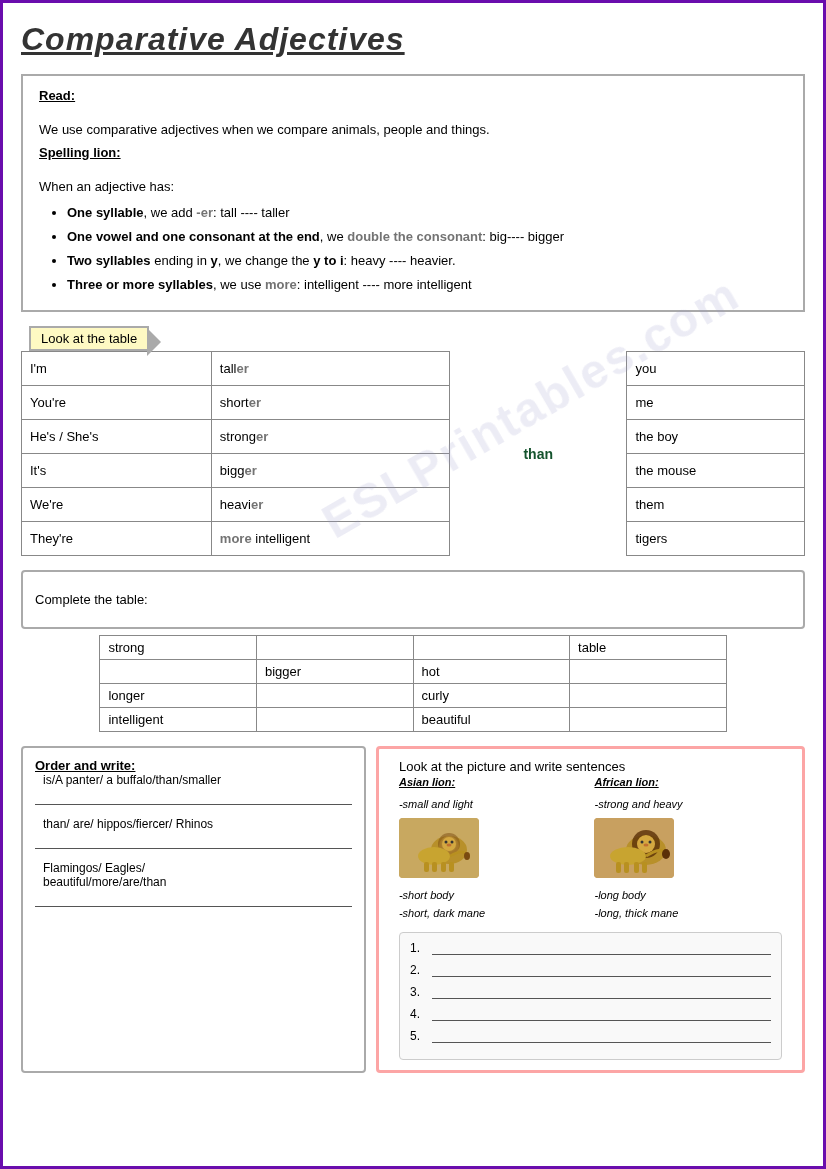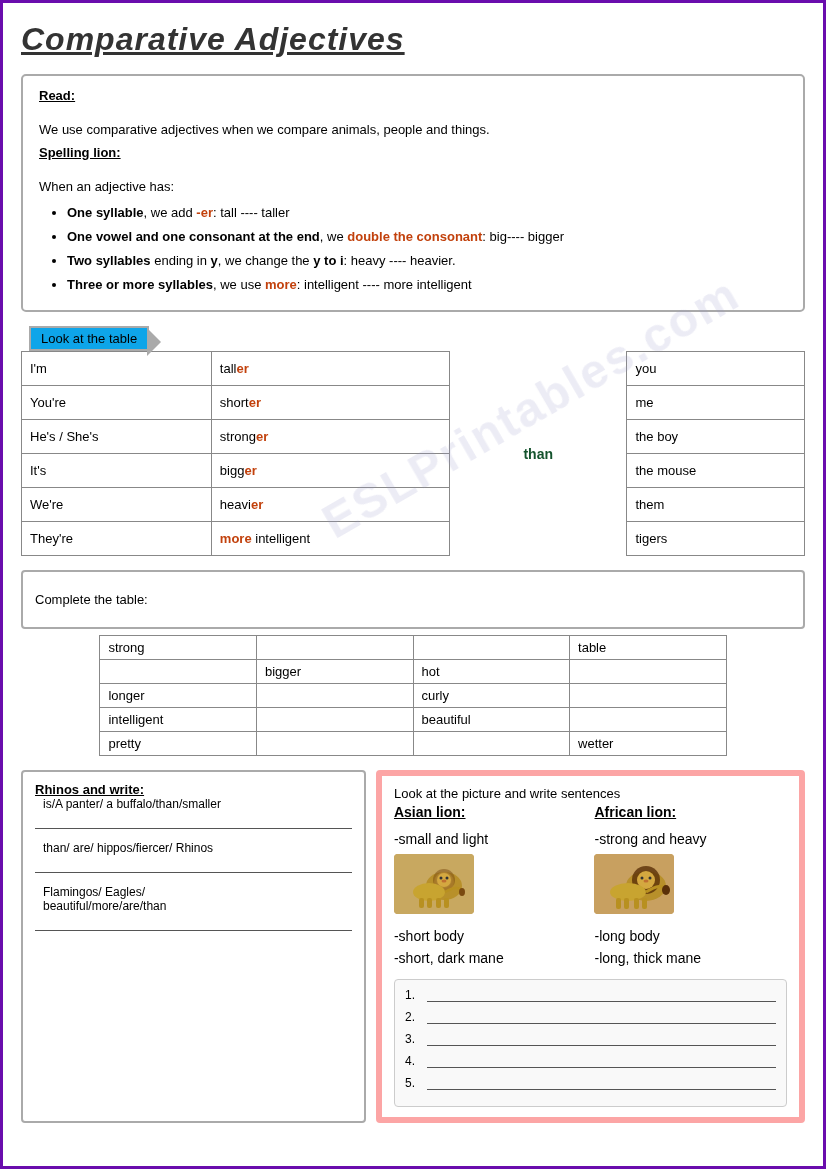"Read:" .read-box { border-radius: 5px -> 0 }
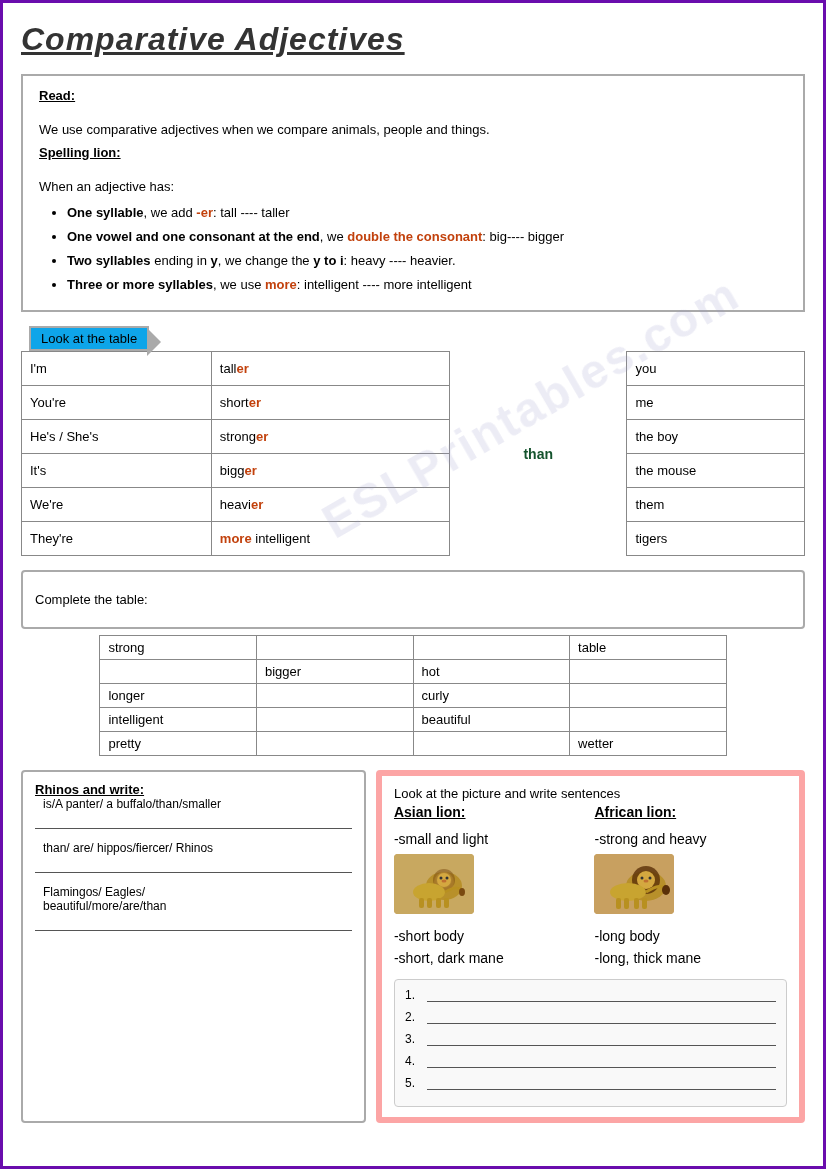"-er" .red { color: #c2410c -> #737373 }
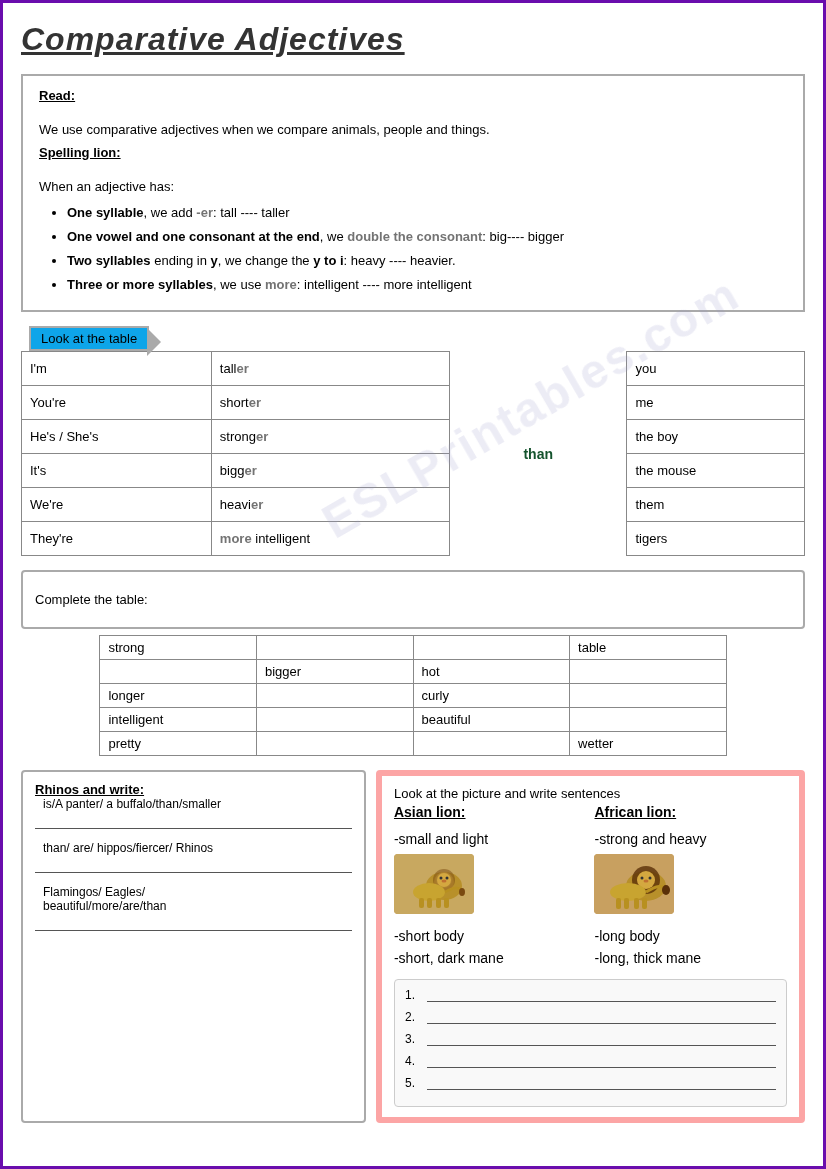"Look at the table" .table-label-box { background: #0ea5e9 -> #fef9c3 }
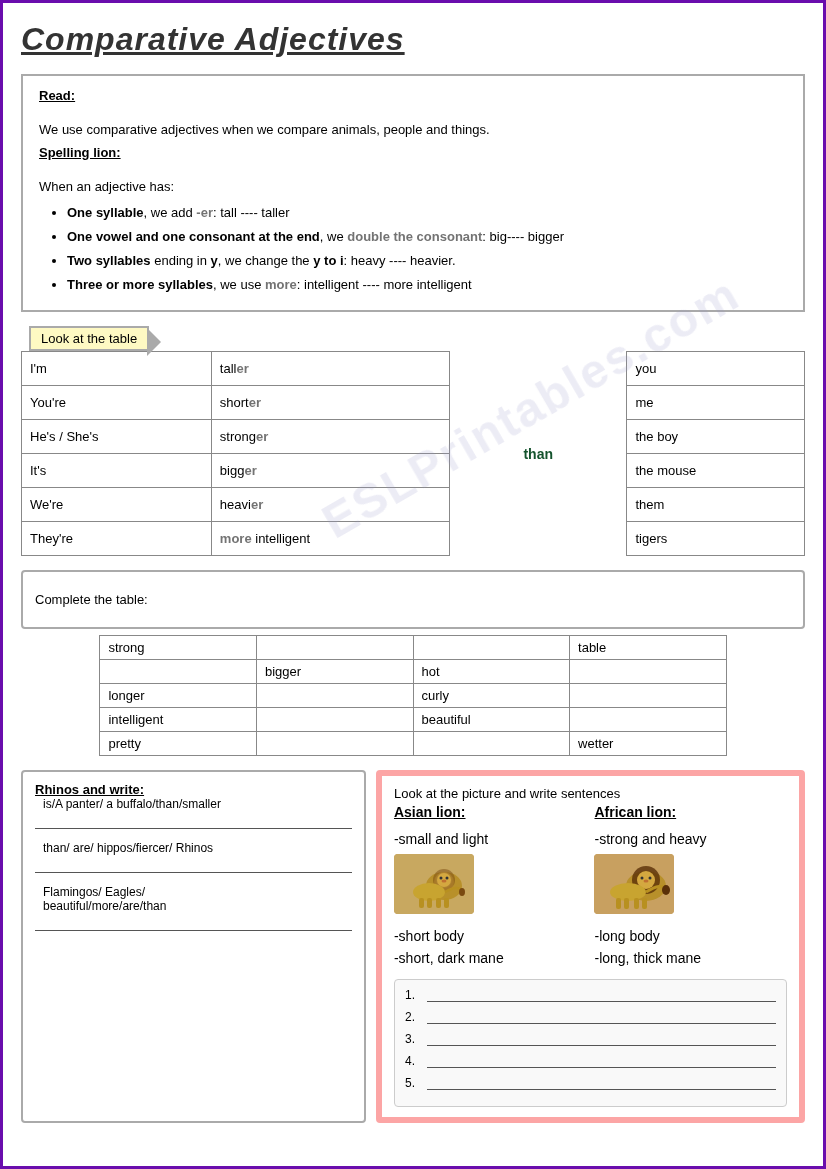"pretty" tr { html: <tr> <td>pretty</td> <td></td> <td></td> <td>wetter</td> </tr> -> none }
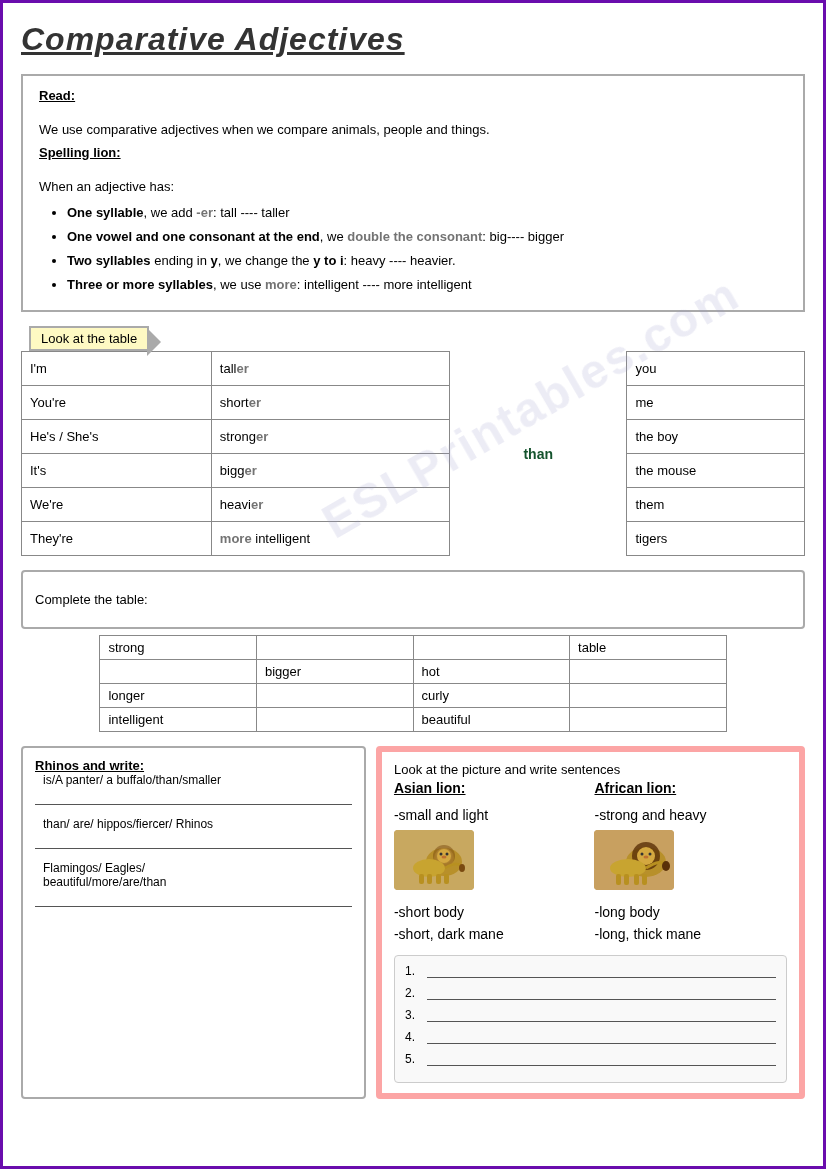"Rhinos and write:" span.section-title { text: Rhinos -> Order }
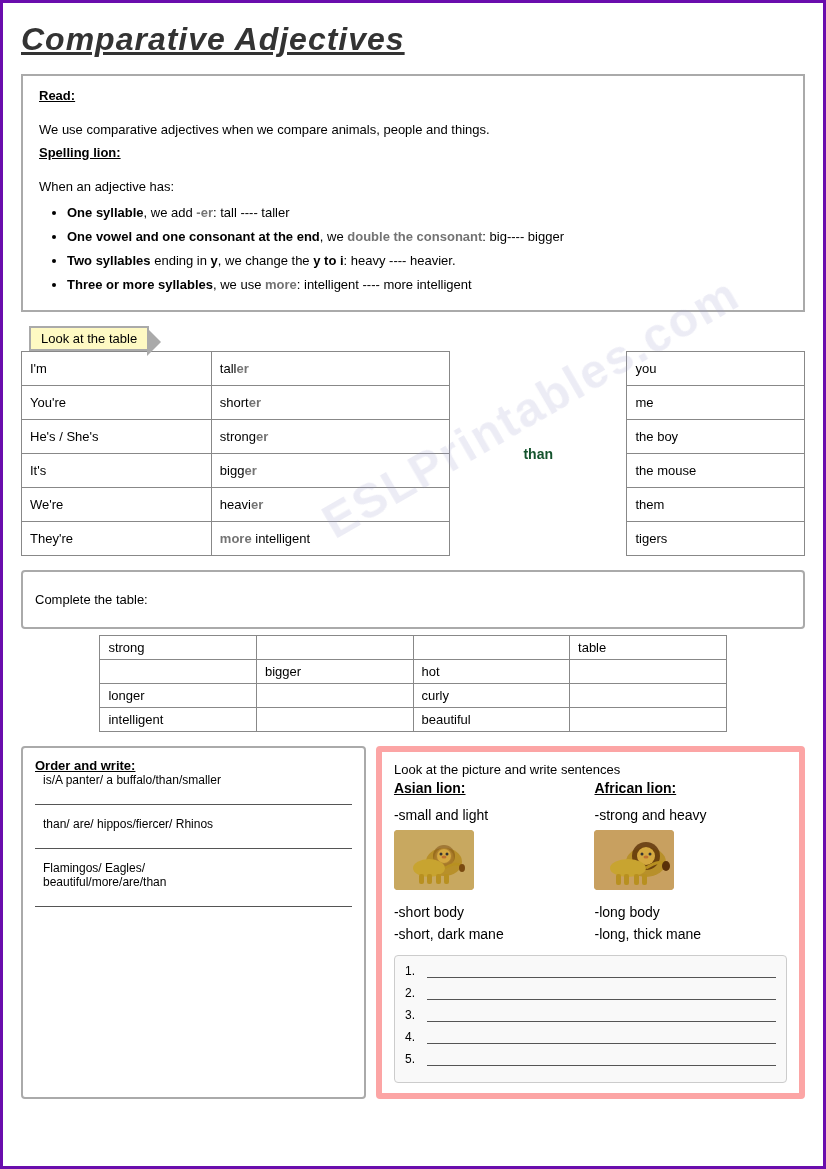"Look at the picture and" .picture-box { border: 6px solid #fca5a5 -> 3px solid #fca5a5; padding: 10px 12px -> 10px 20px }
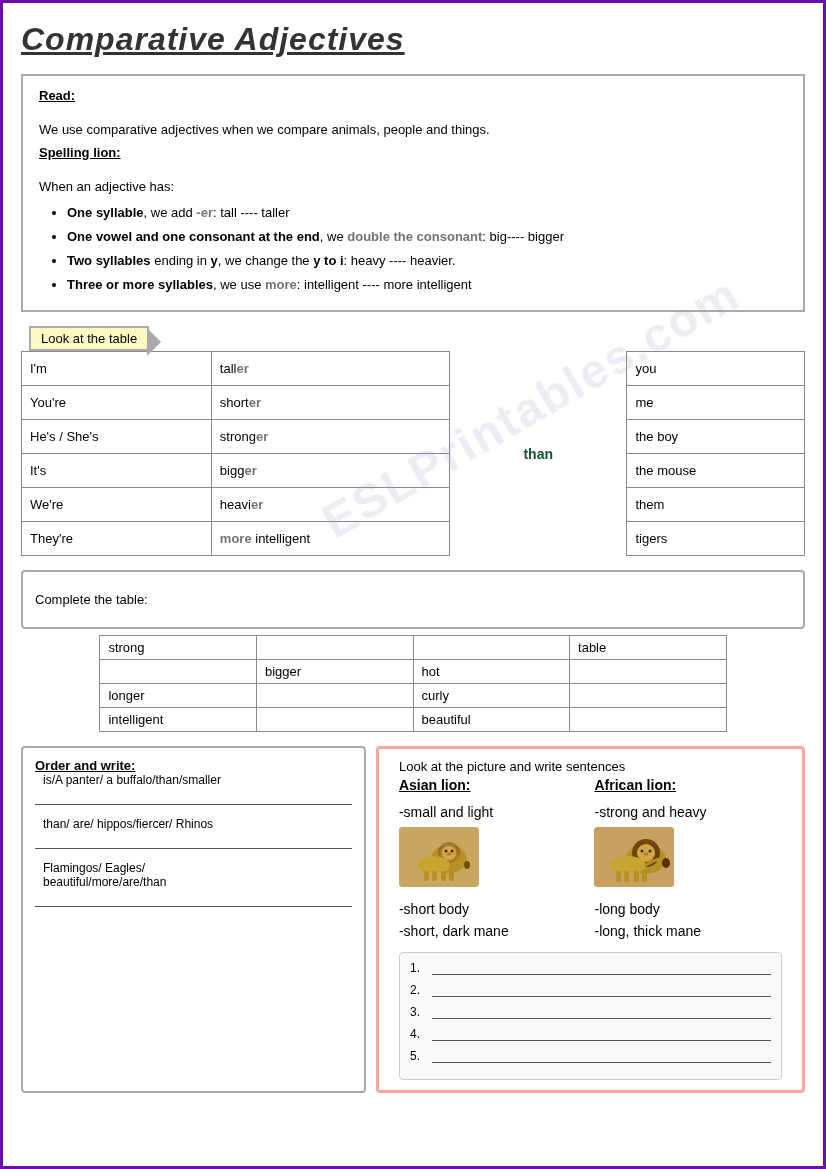"Asian lion:" .lion-col { font-size: 14px -> 11px; font-style: none -> italic }
